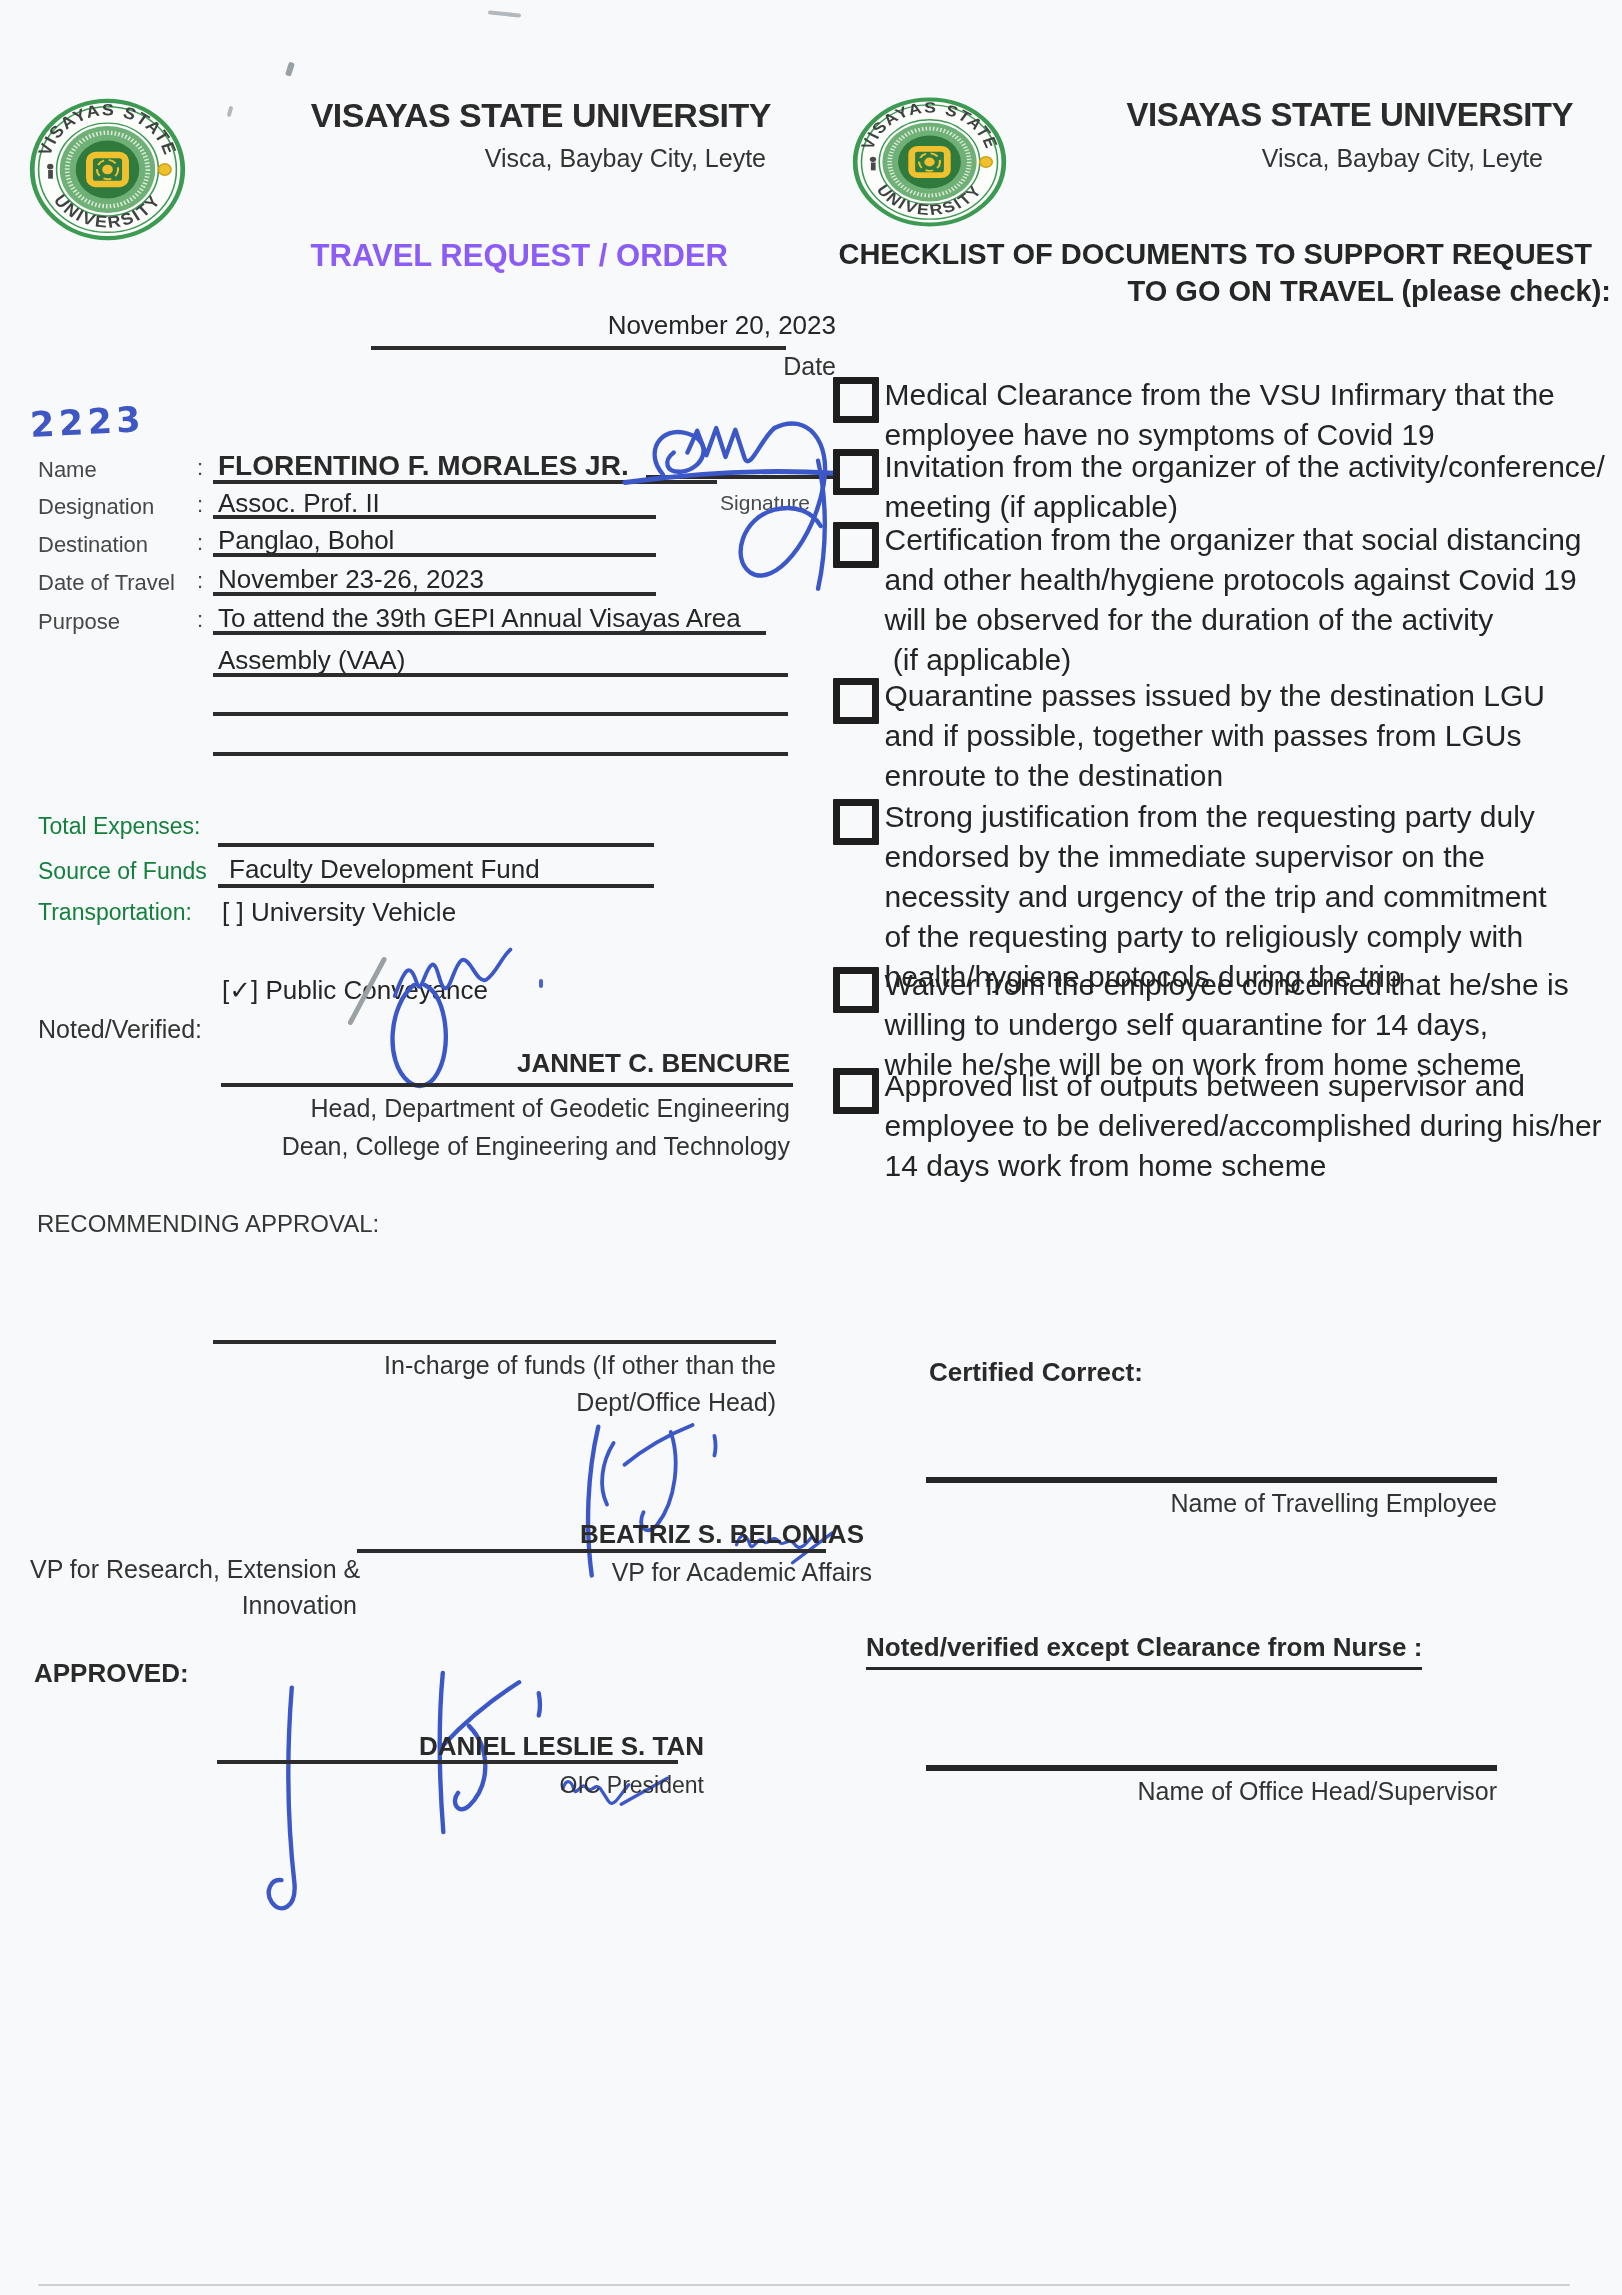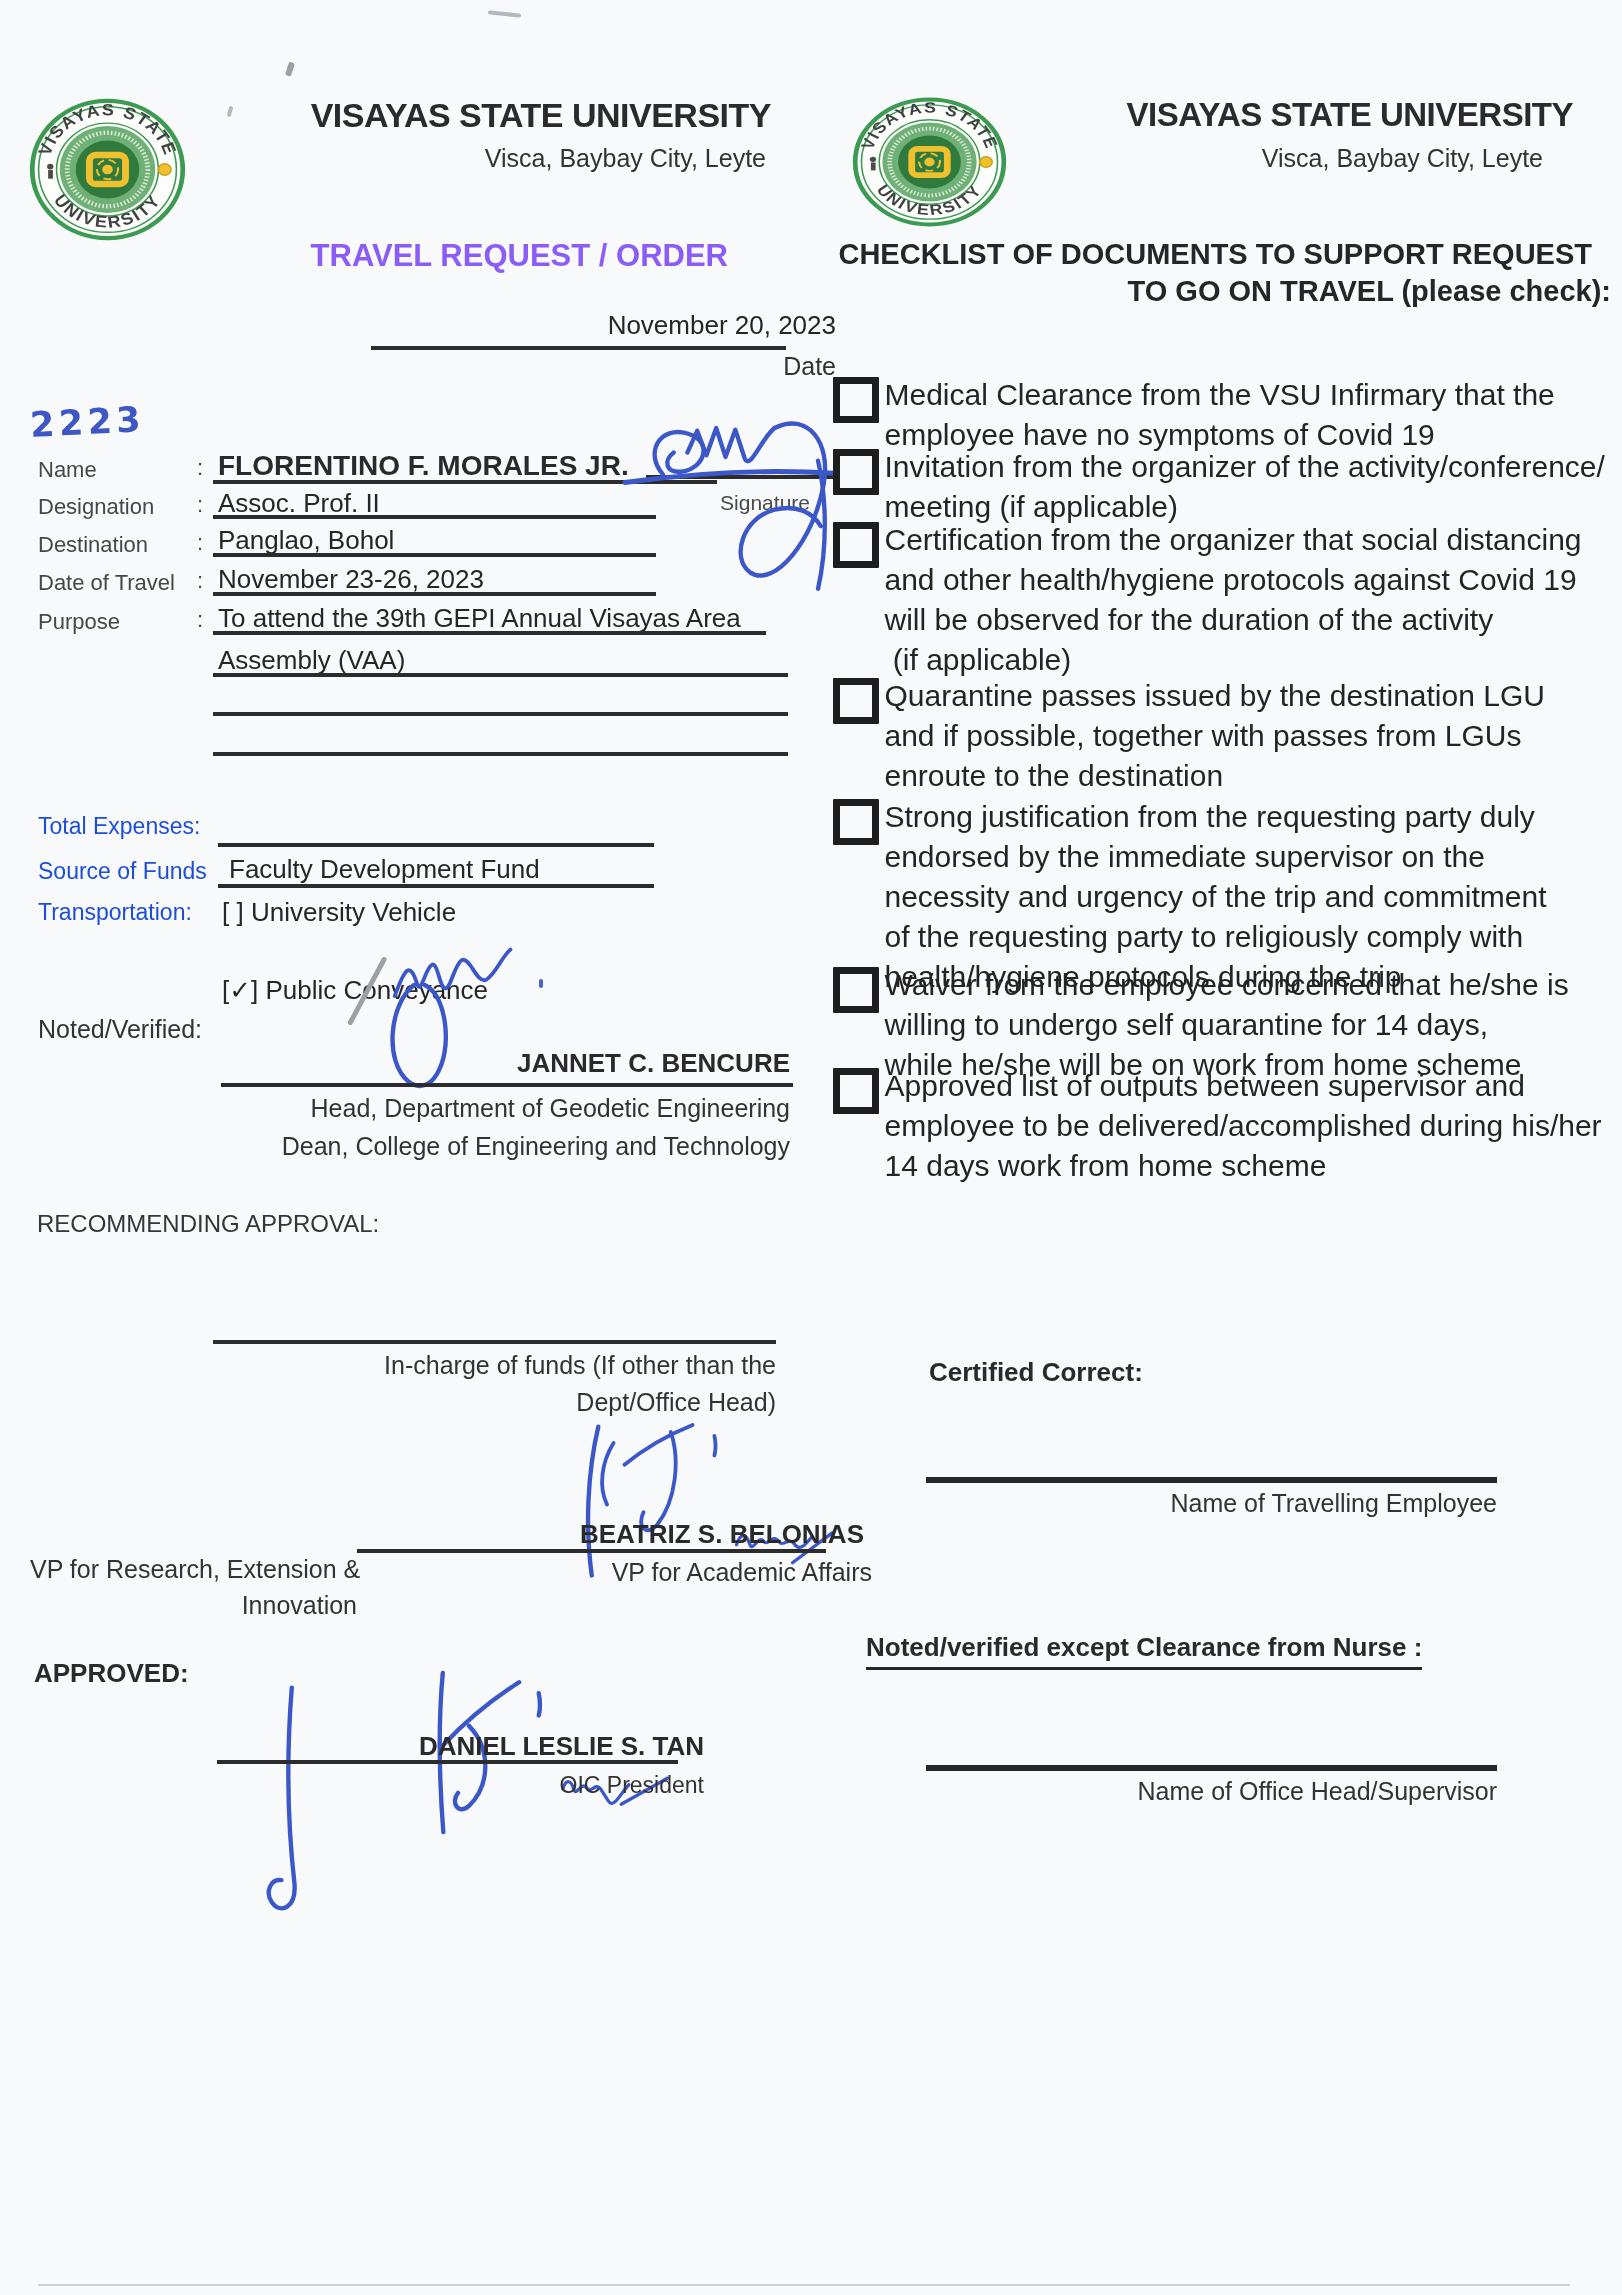"Total Expenses:" .lbl2 { color: #1d4ed8 -> #15803d }
